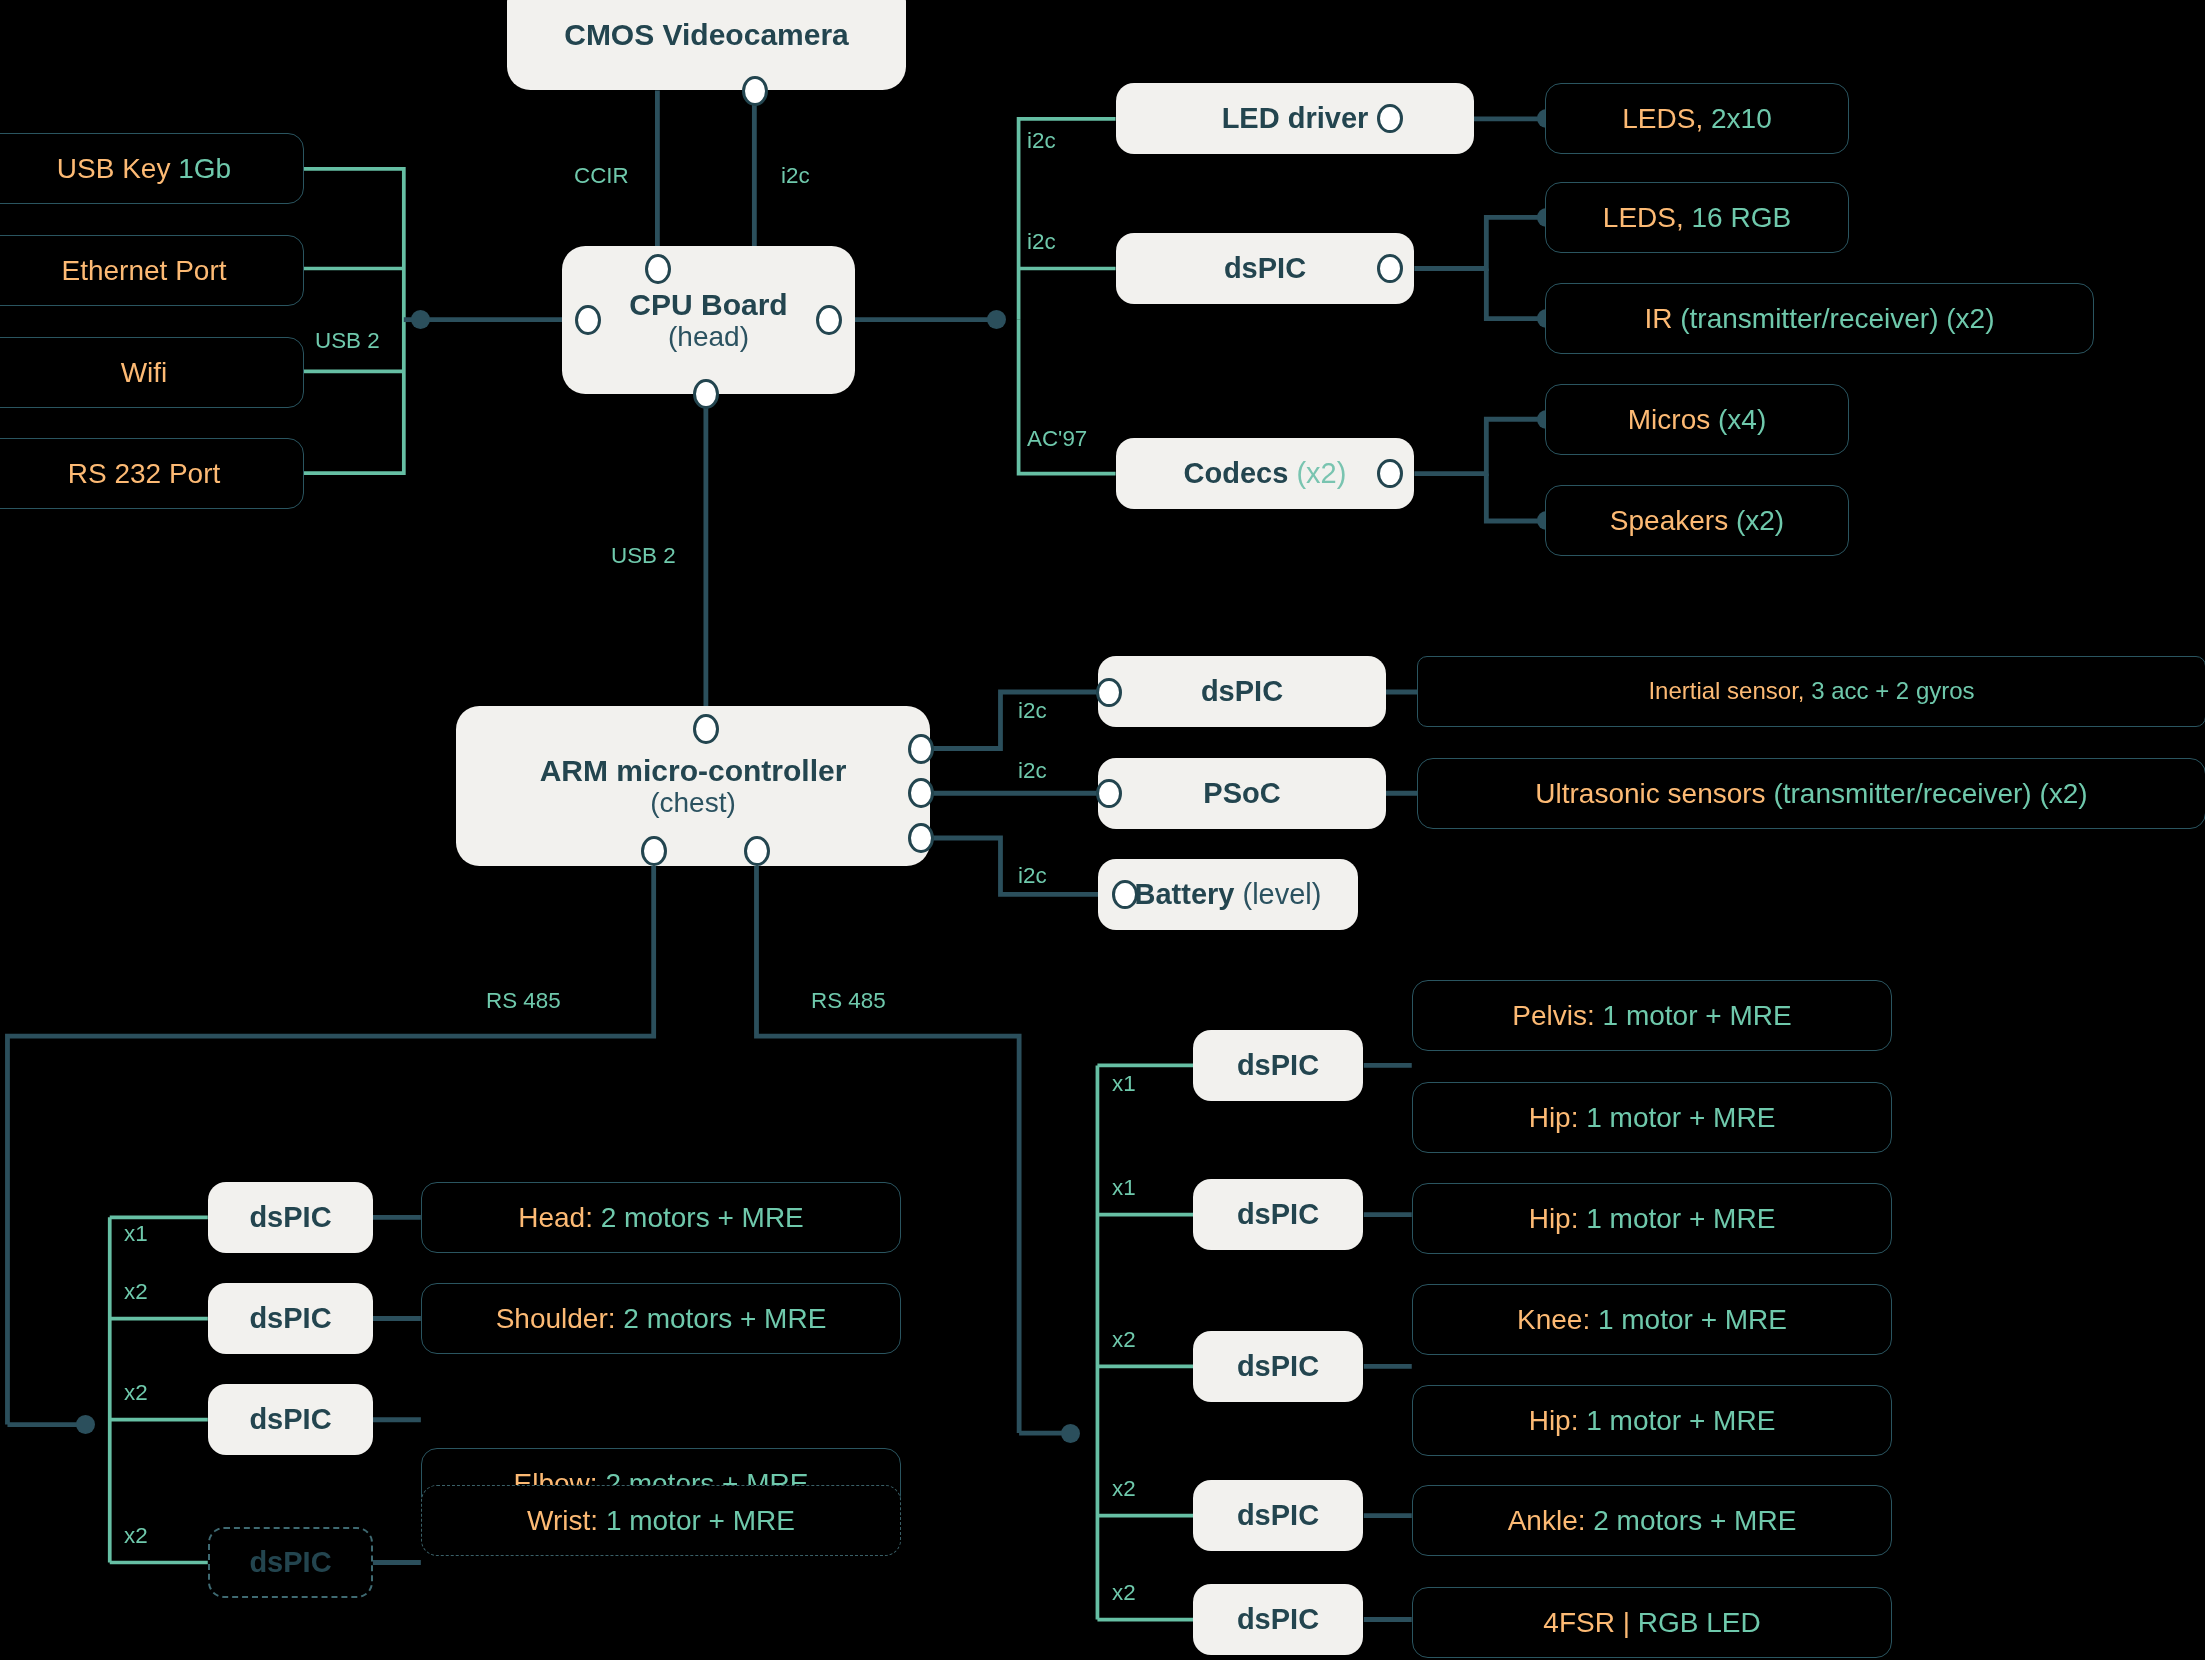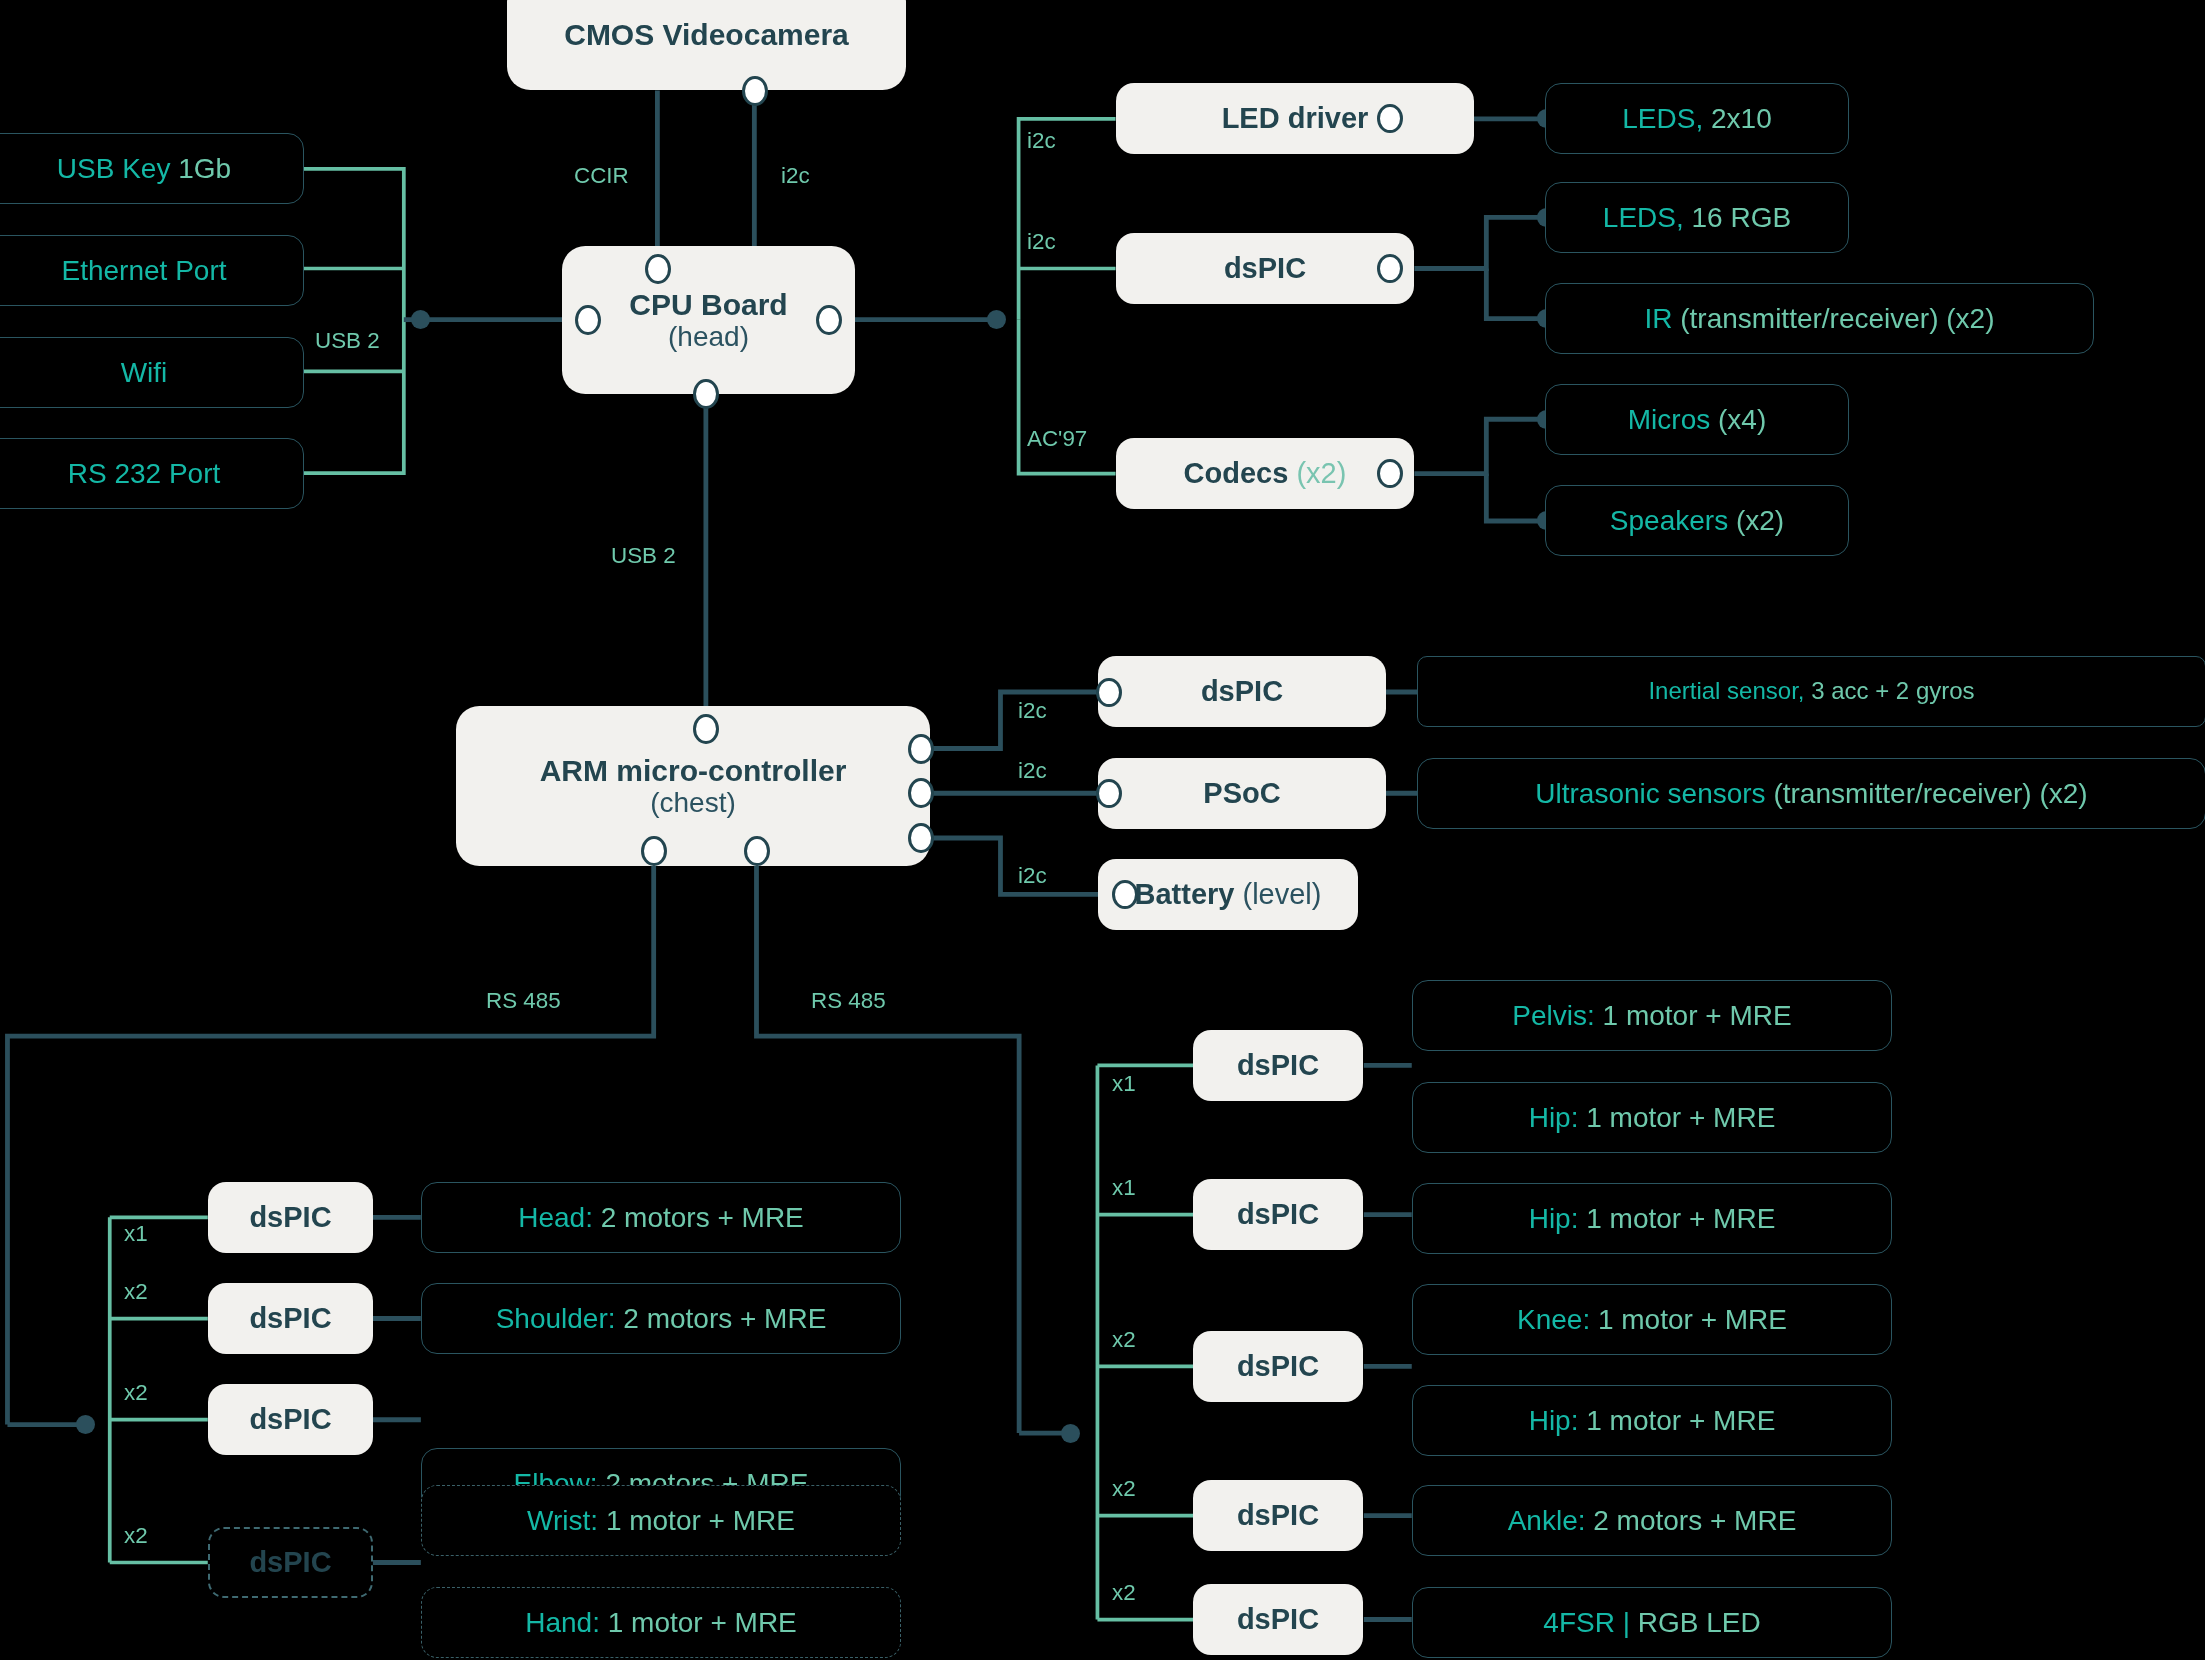"LEDS," .lbl-dim { color: #14b8a6 -> #fdba74 }
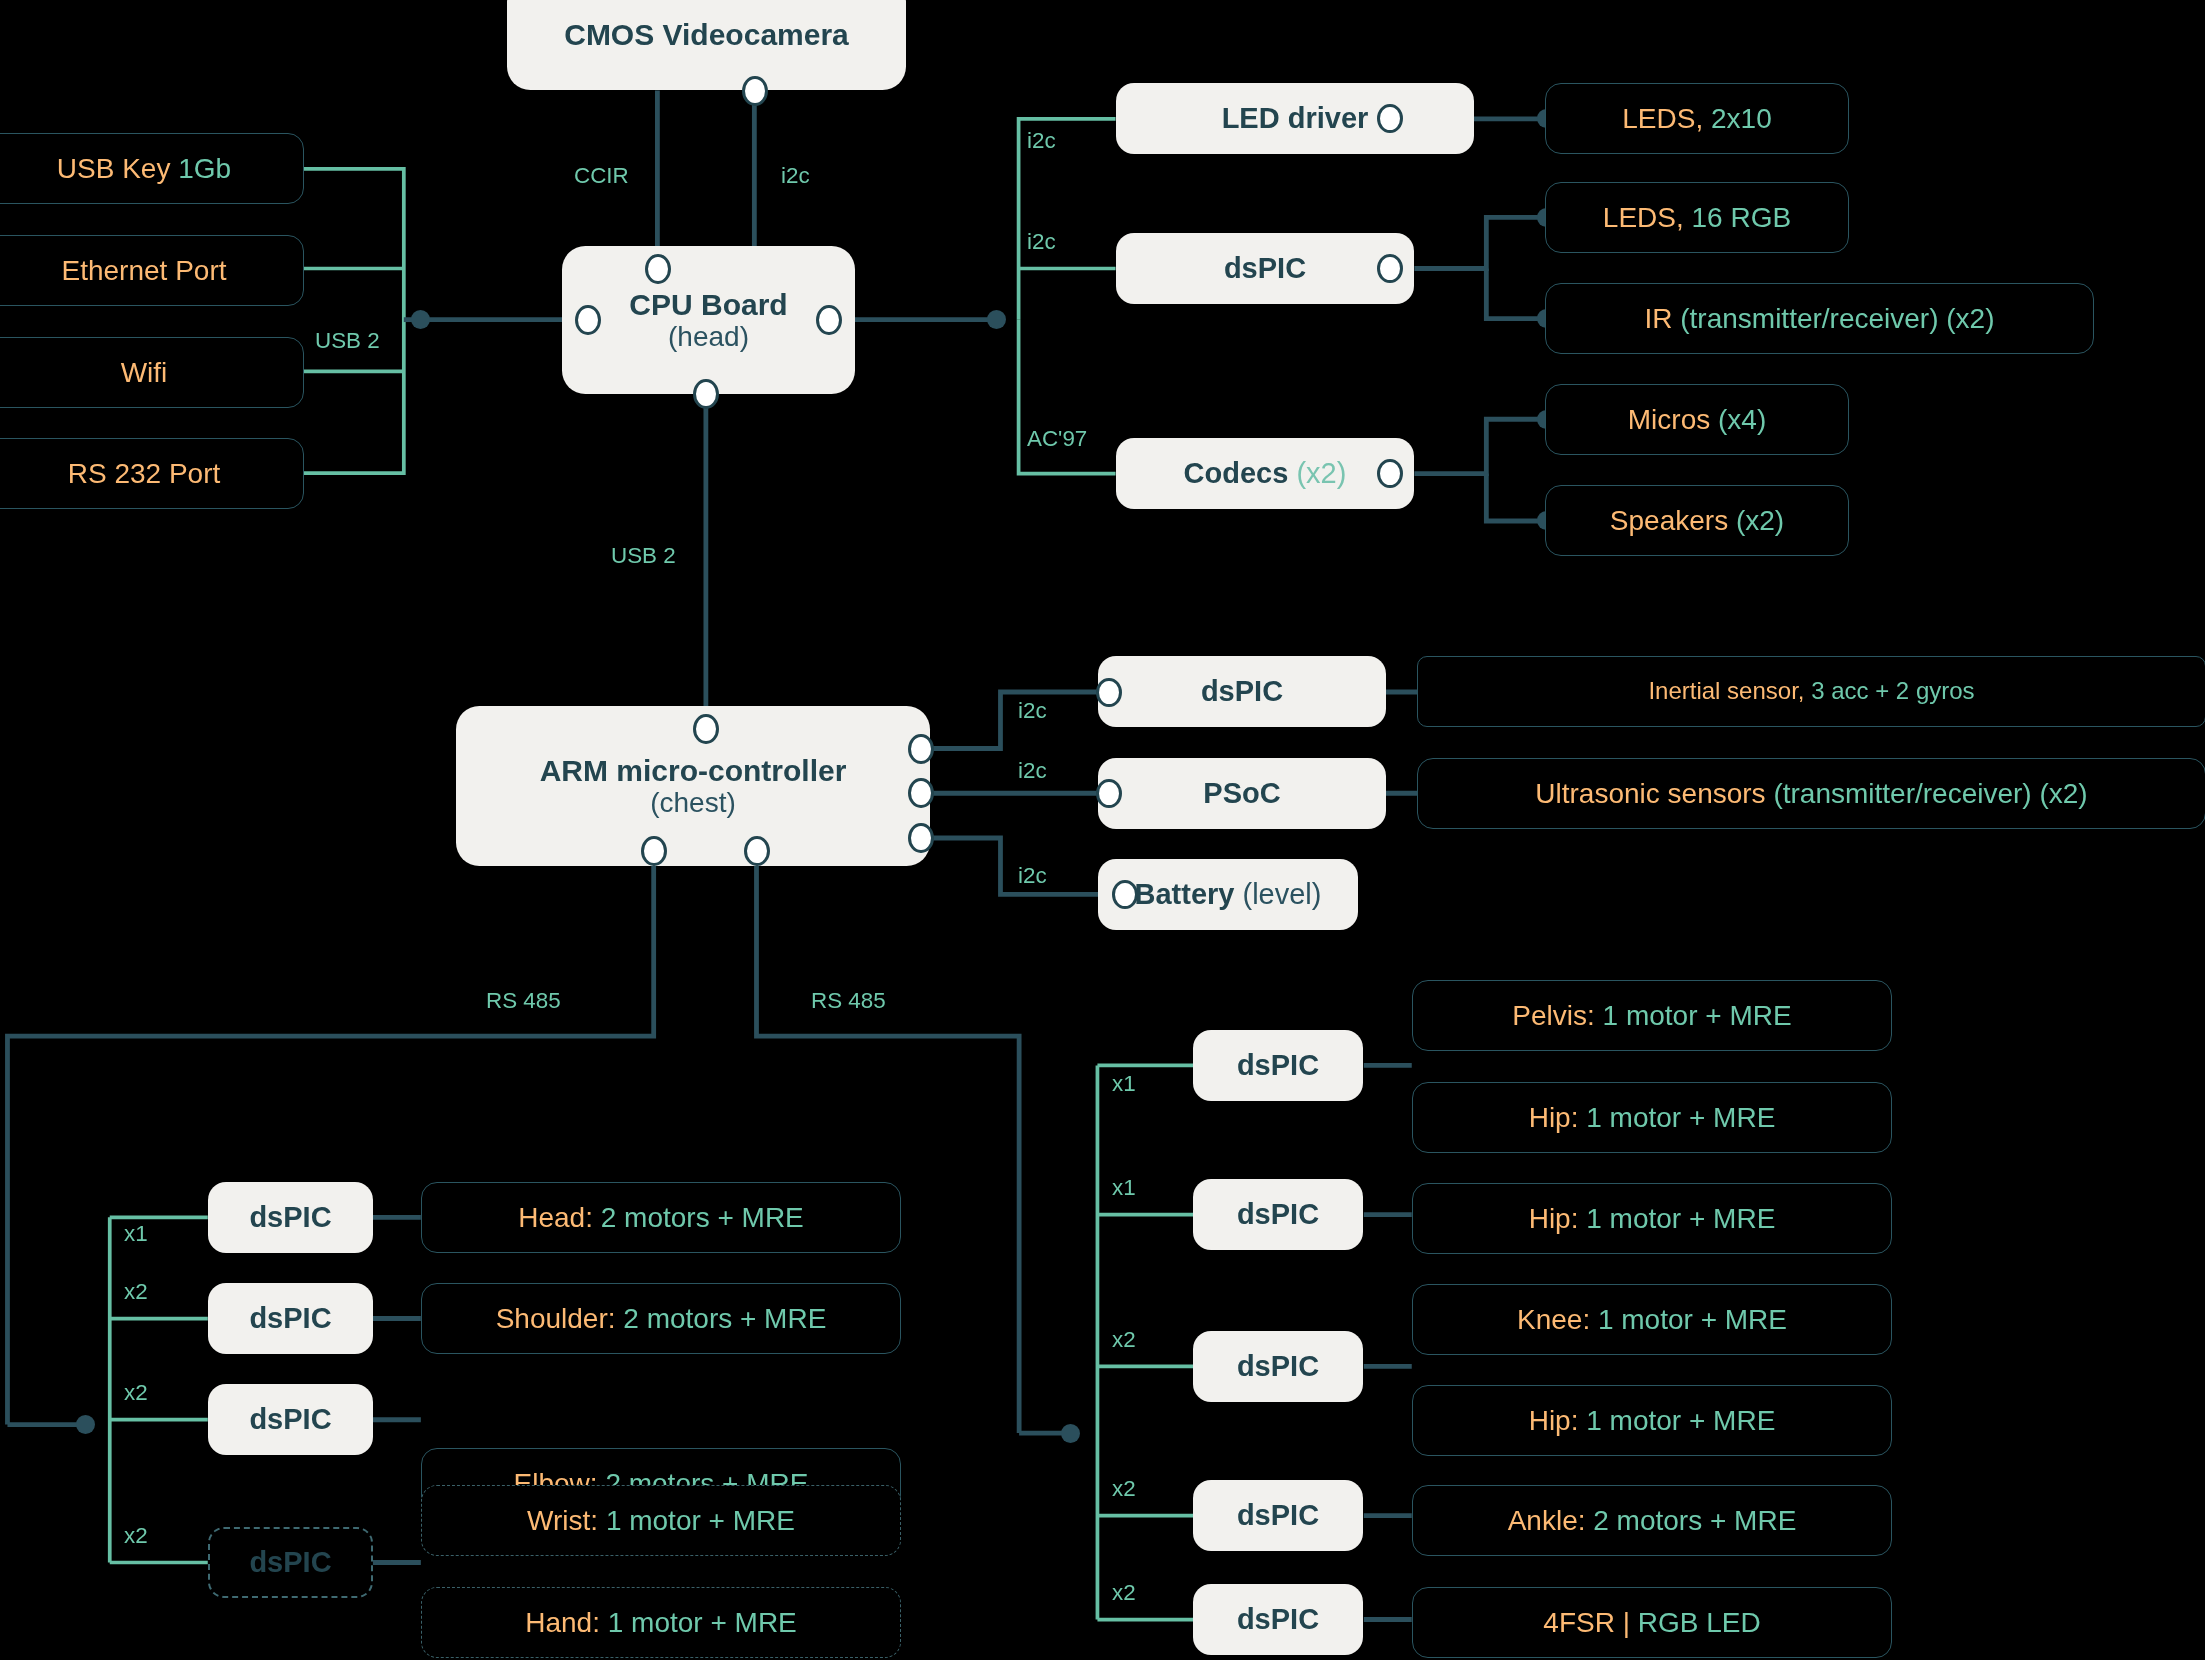"Hand: 1 motor + MRE" div.node { html: <div> <span><span>Hand: </span><span>1 motor + MRE</span></span> </div> -> none }
